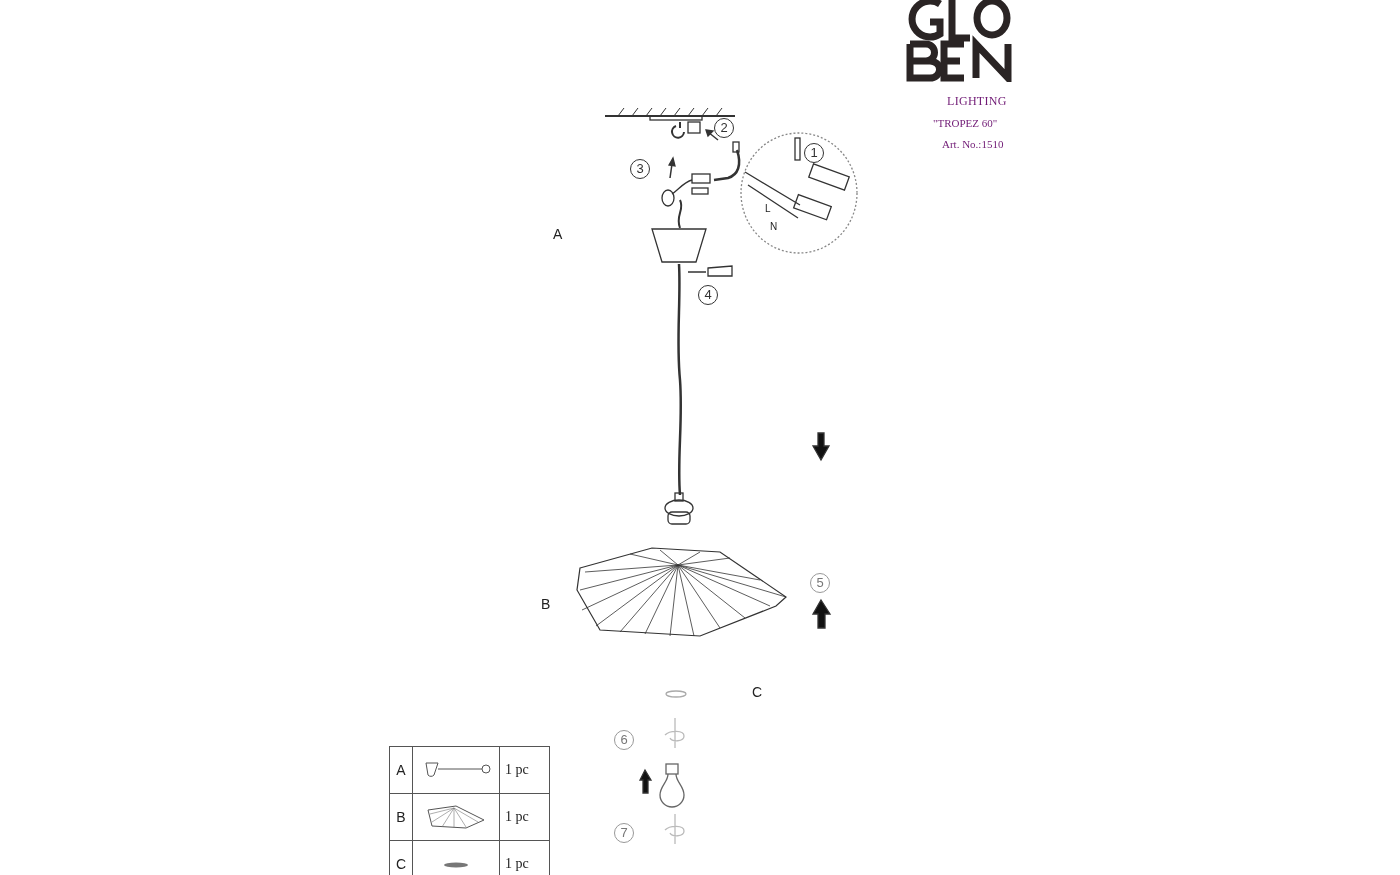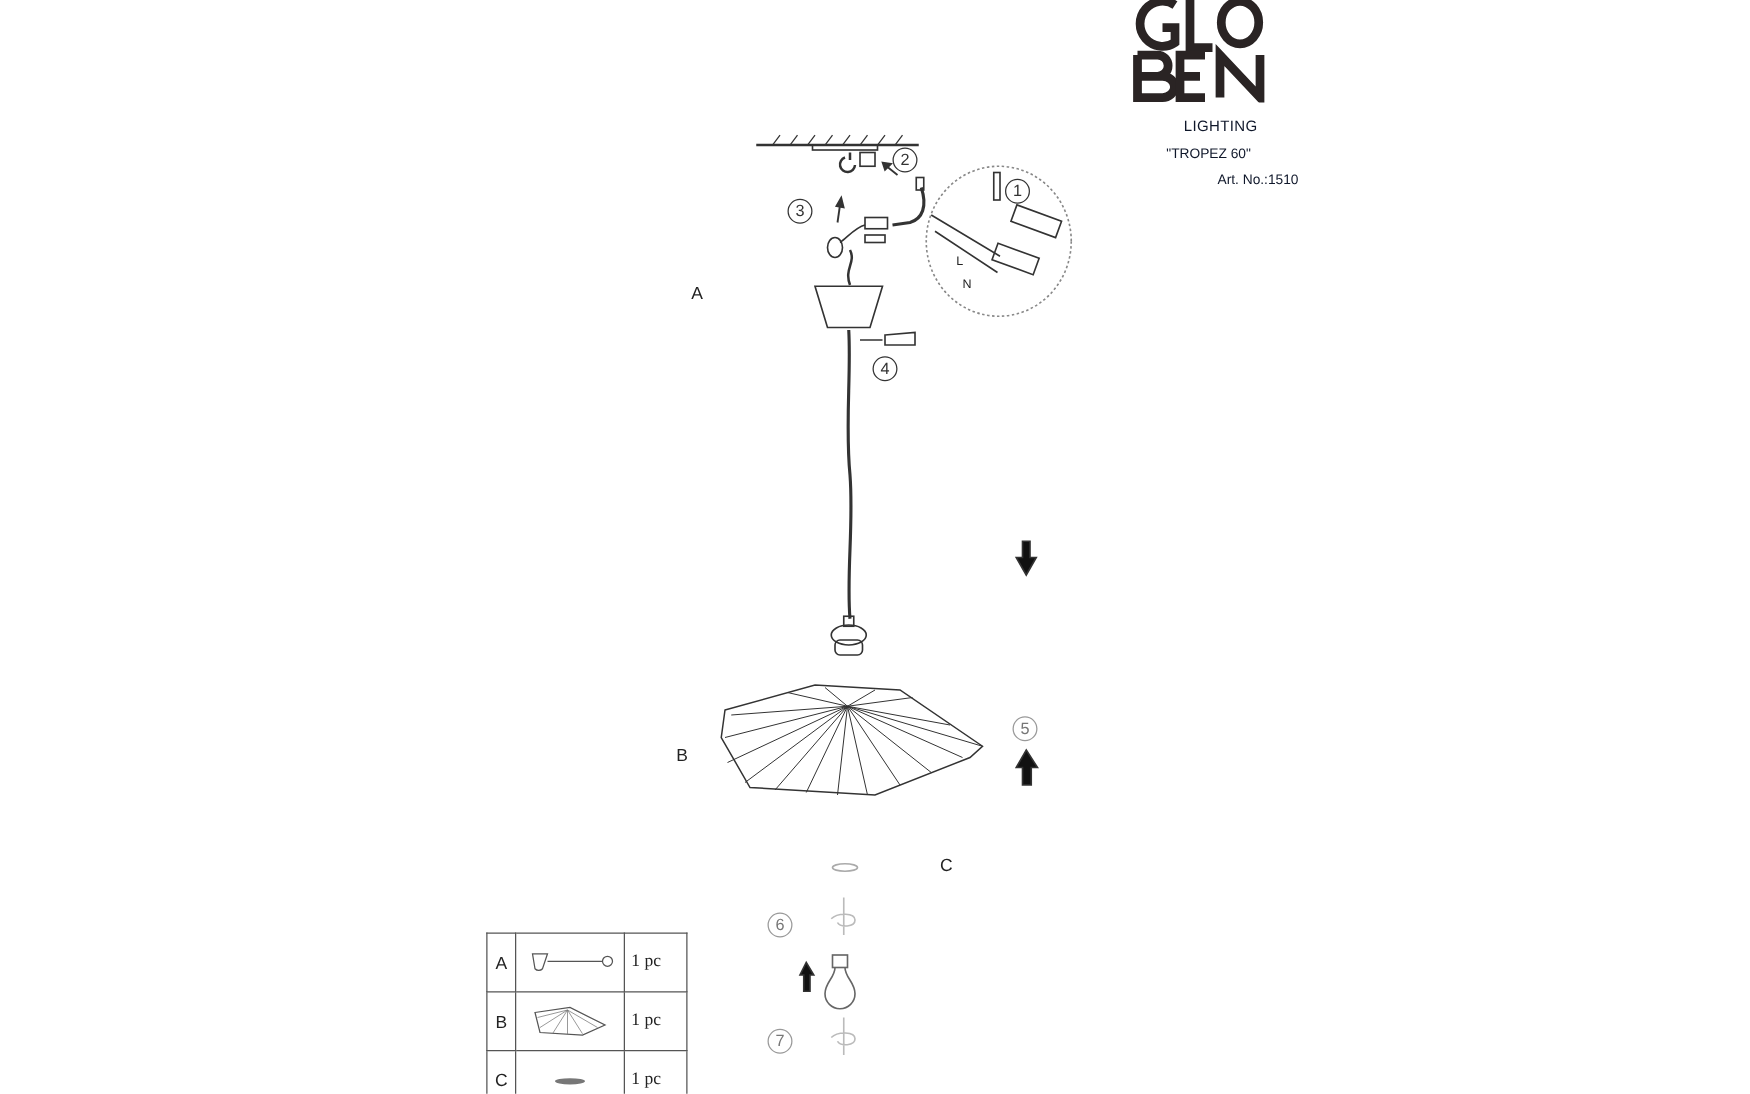"LIGHTING" .logo-text { color: #0f172a -> #701a75; font-family: Liberation Sans, sans-serif -> Liberation Serif, serif }
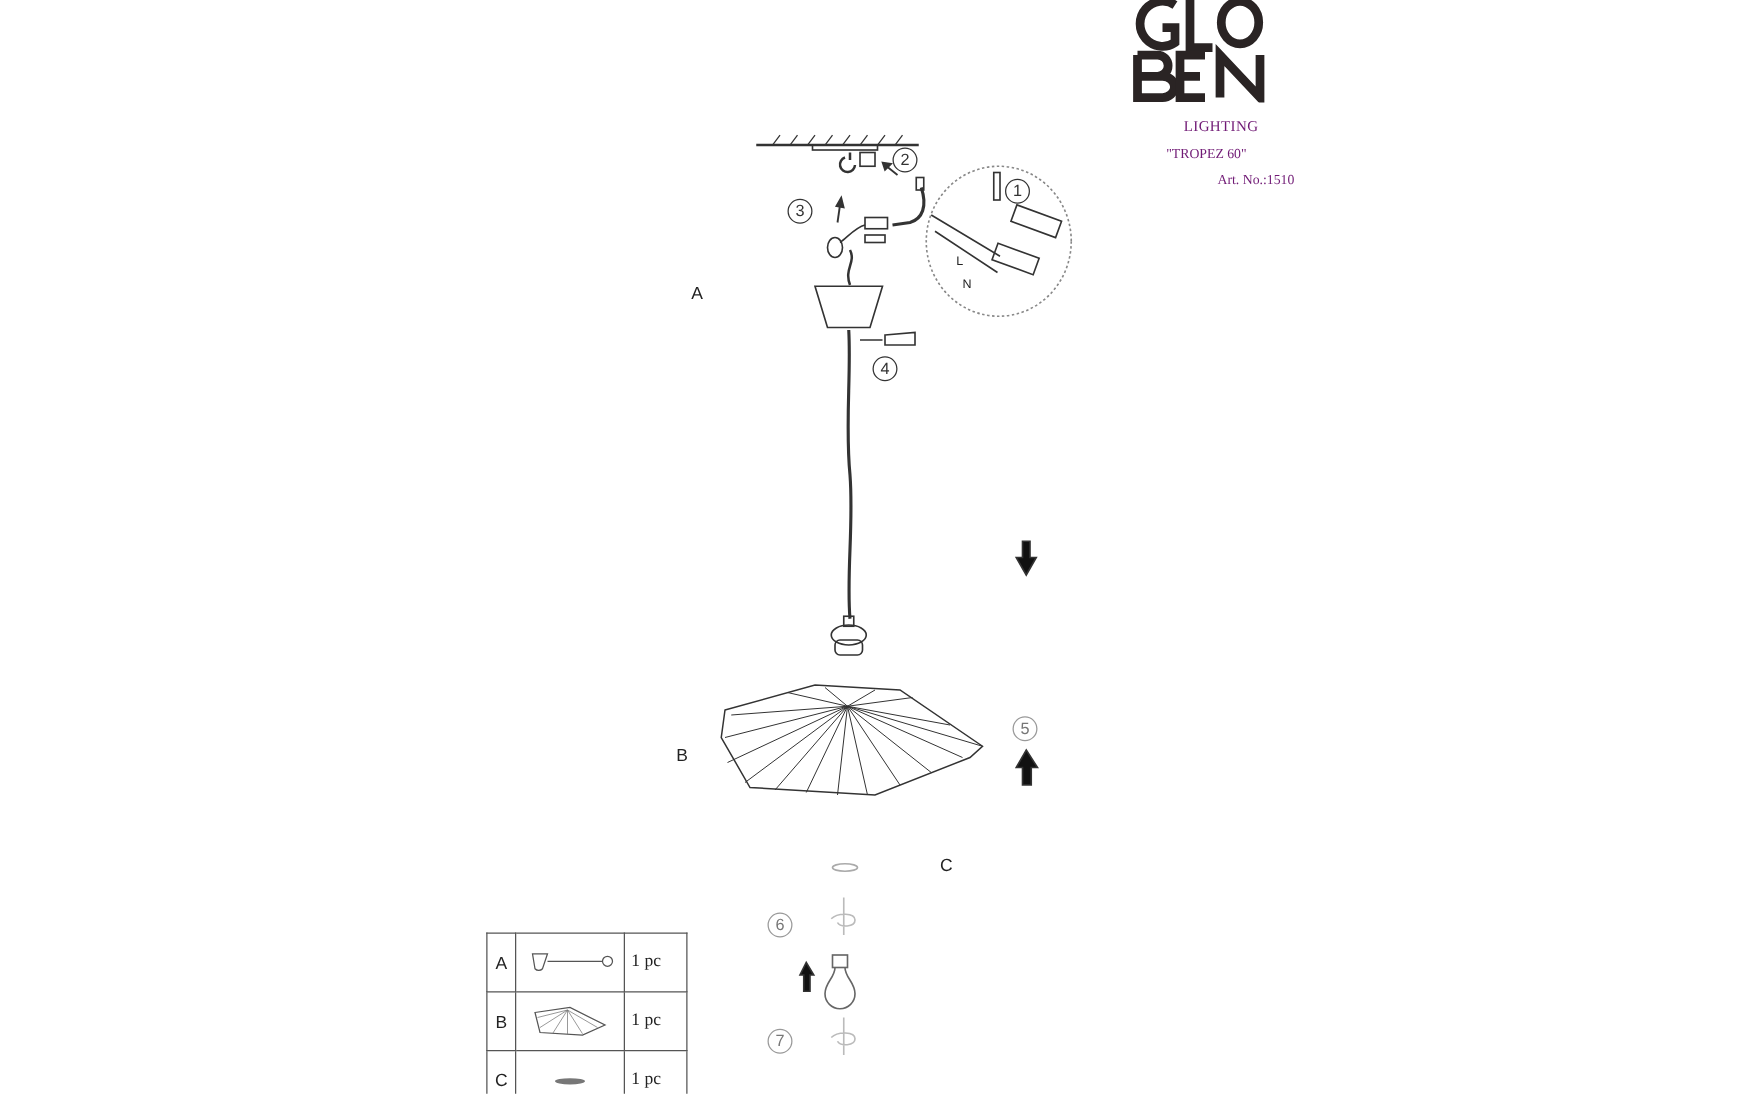"Art. No.:1510" div.logo-text { left: 974px -> 942px }
